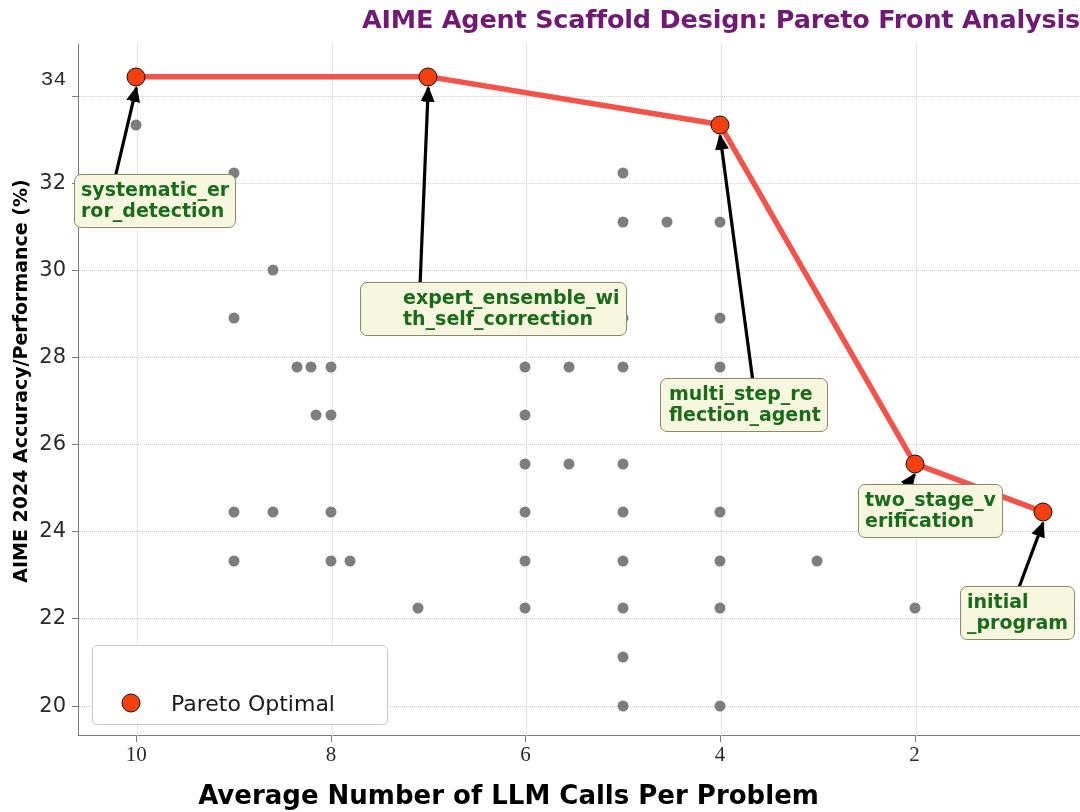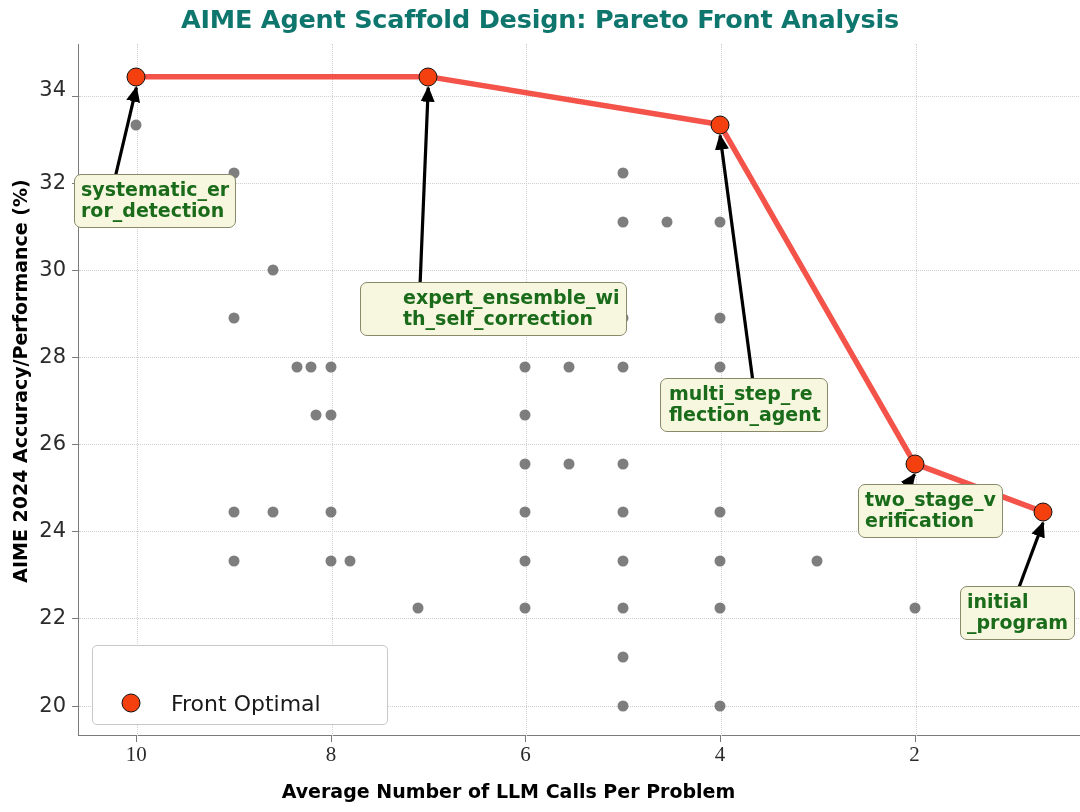"AIME Agent Scaffold Design: Pareto" .chart-title { color: #0f766e -> #701a75; text-align: center -> right }
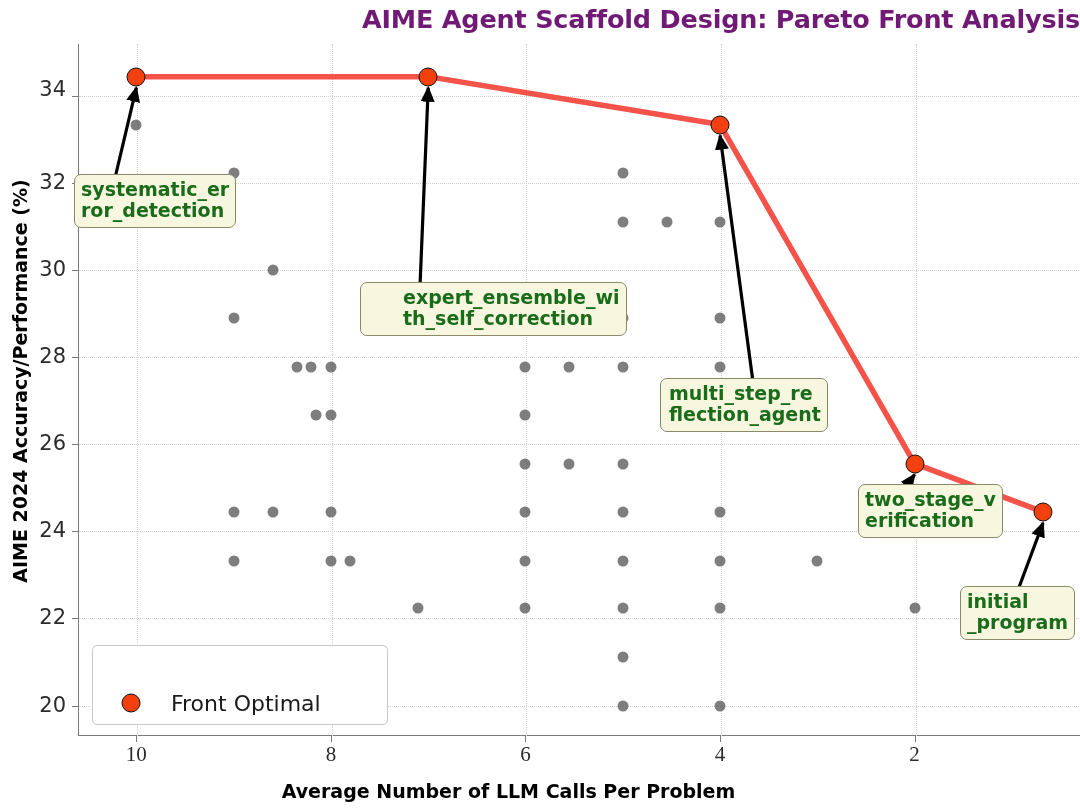"34" div.ytick-label { font-family: none -> Liberation Mono, monospace; top: 77px -> 68px }
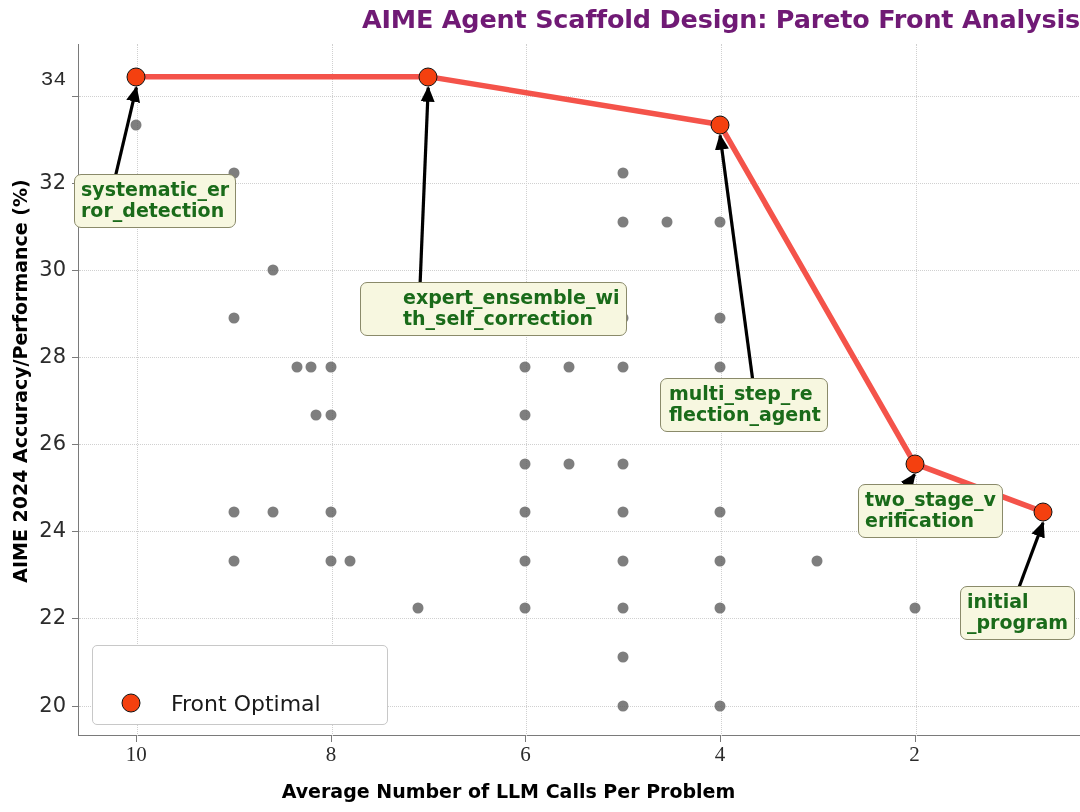"Front Optimal" span.legend-text { text: Front -> Pareto }
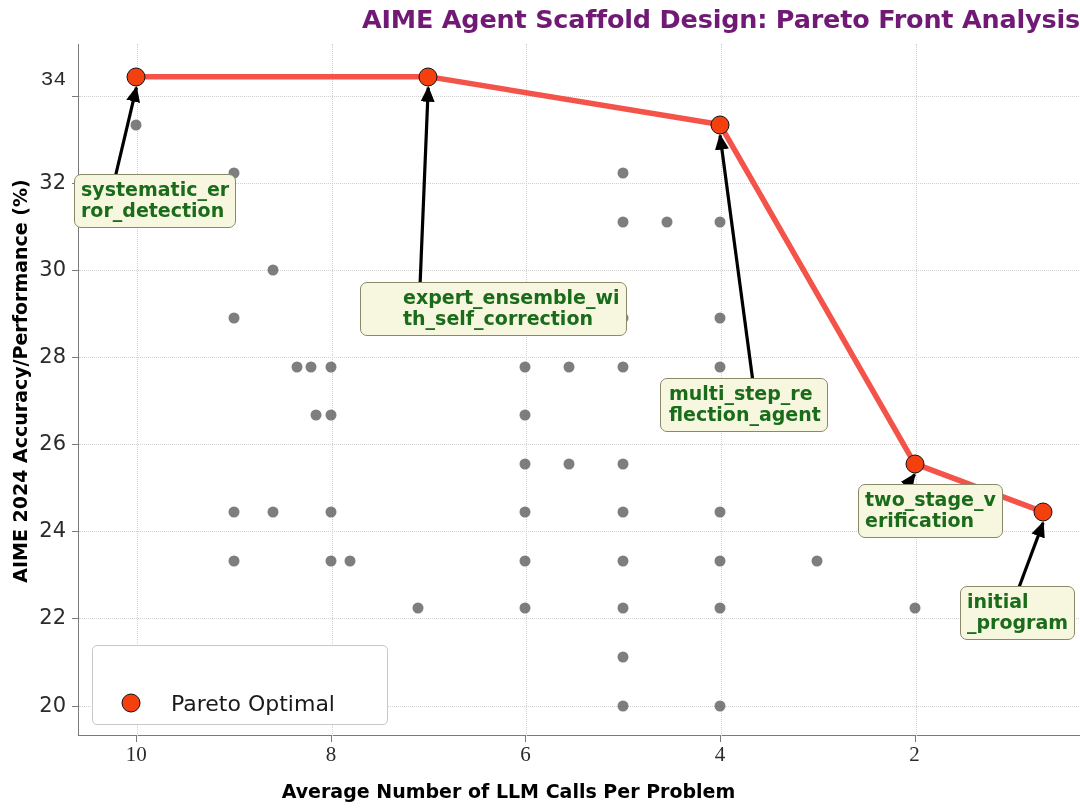"Average Number of LLM Calls" .xaxis-title { font-size: 19px -> 26px }
